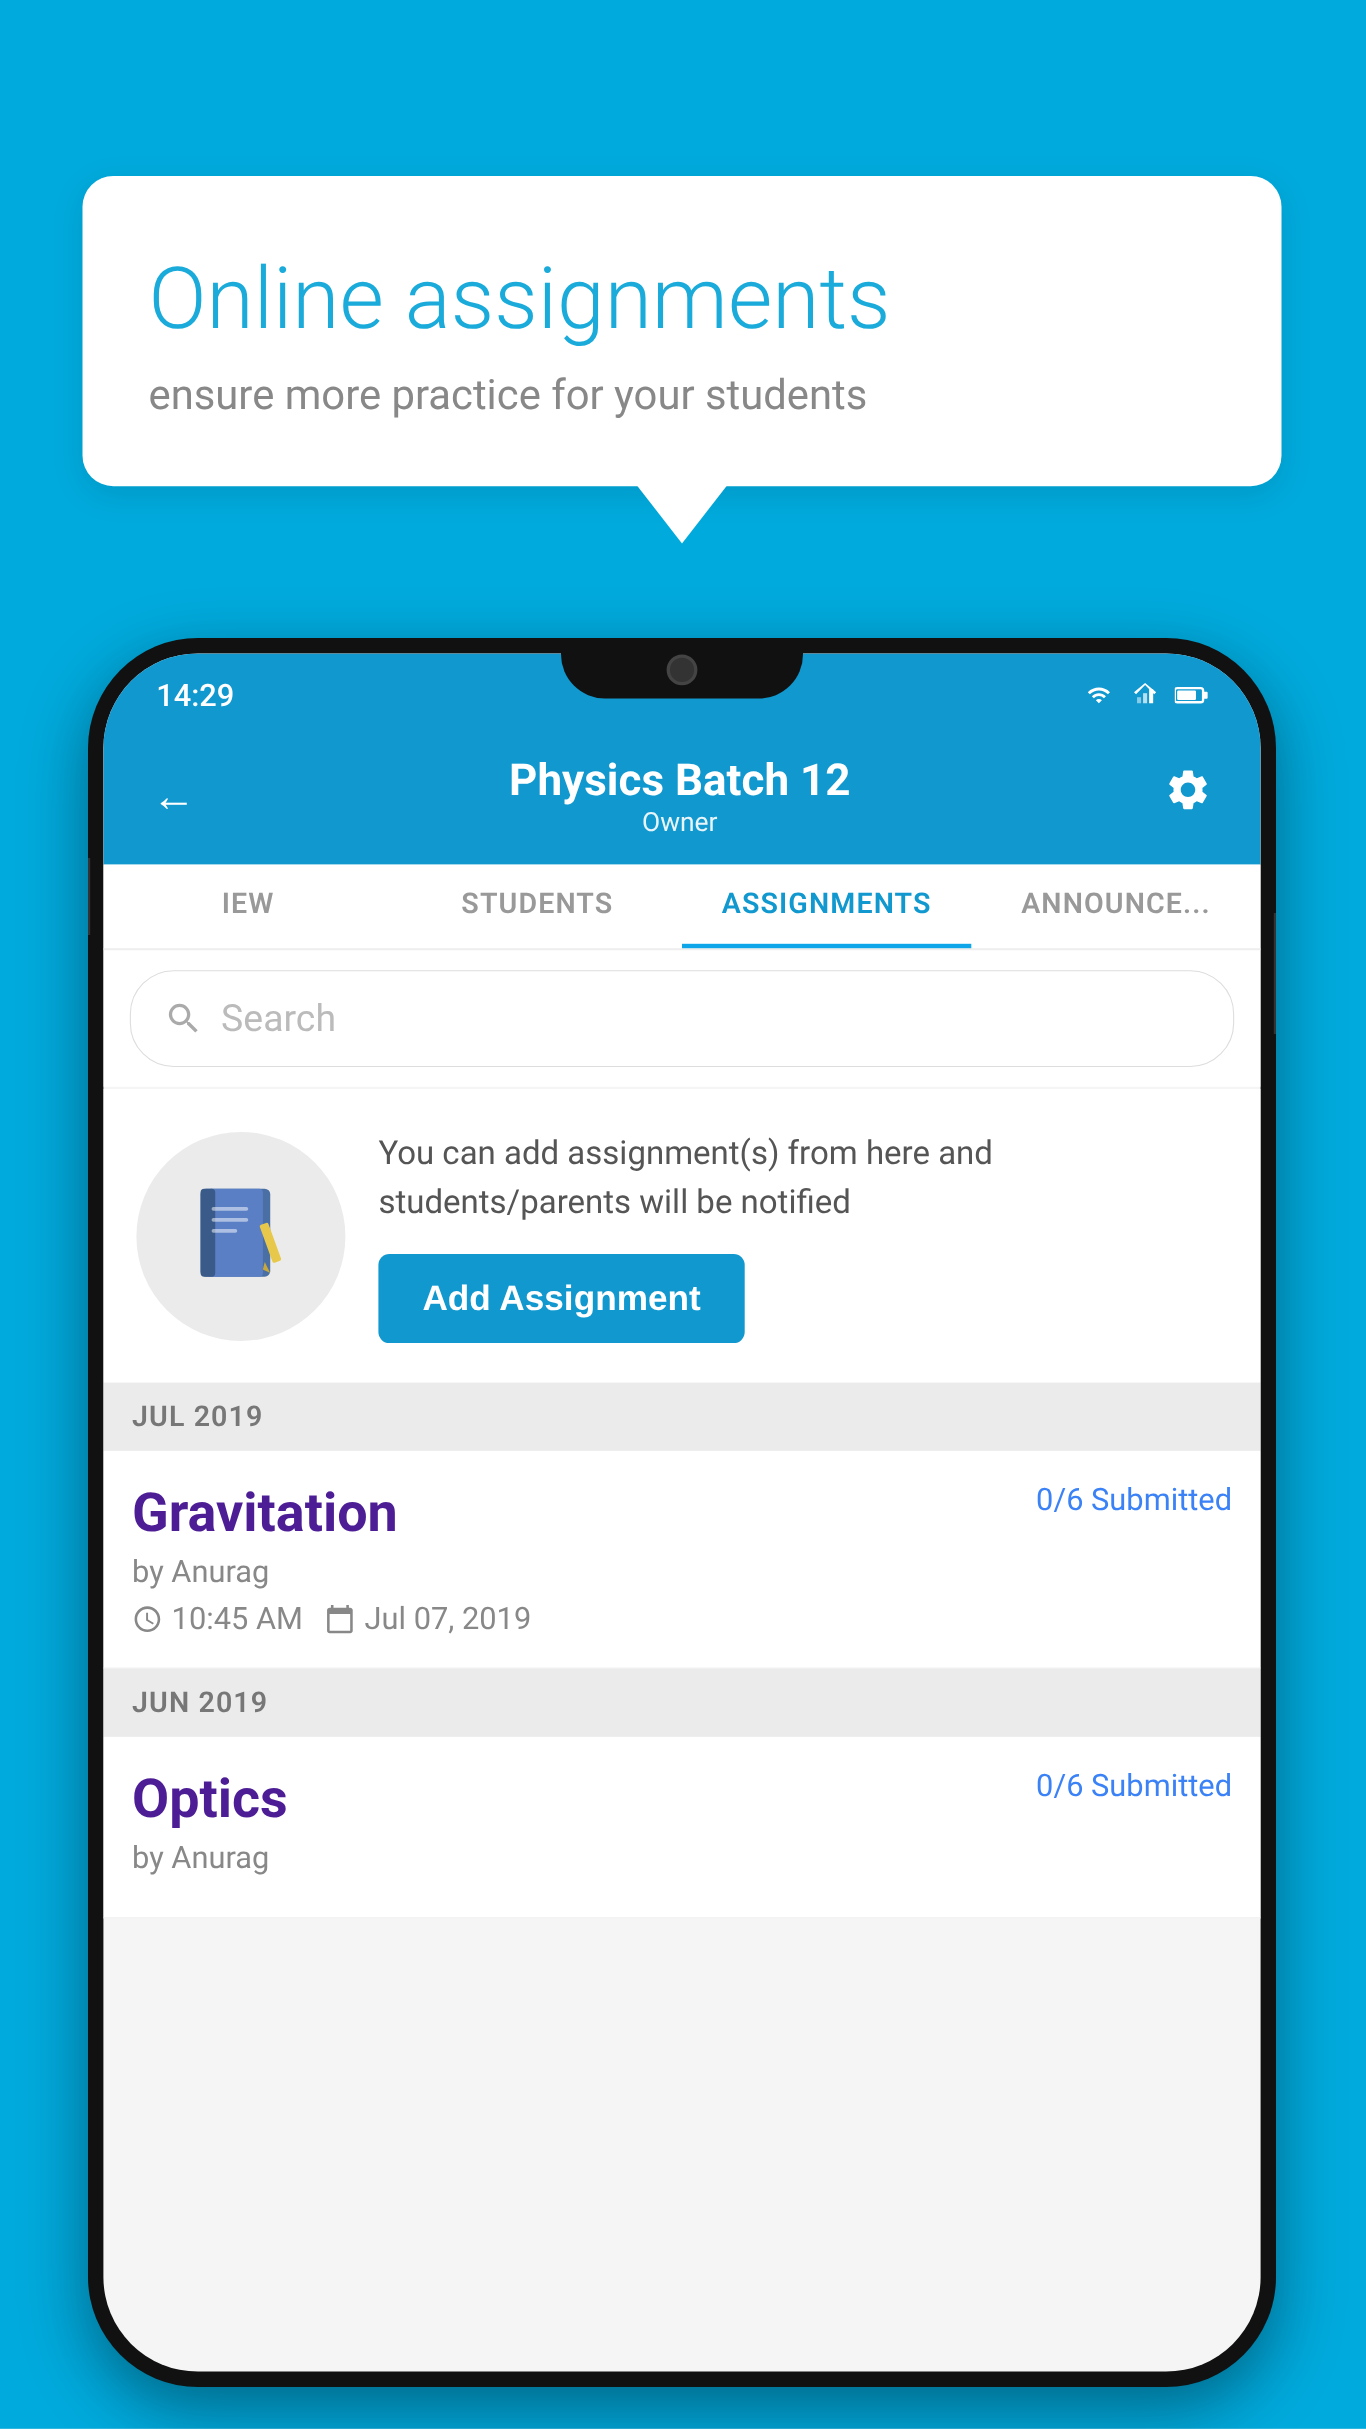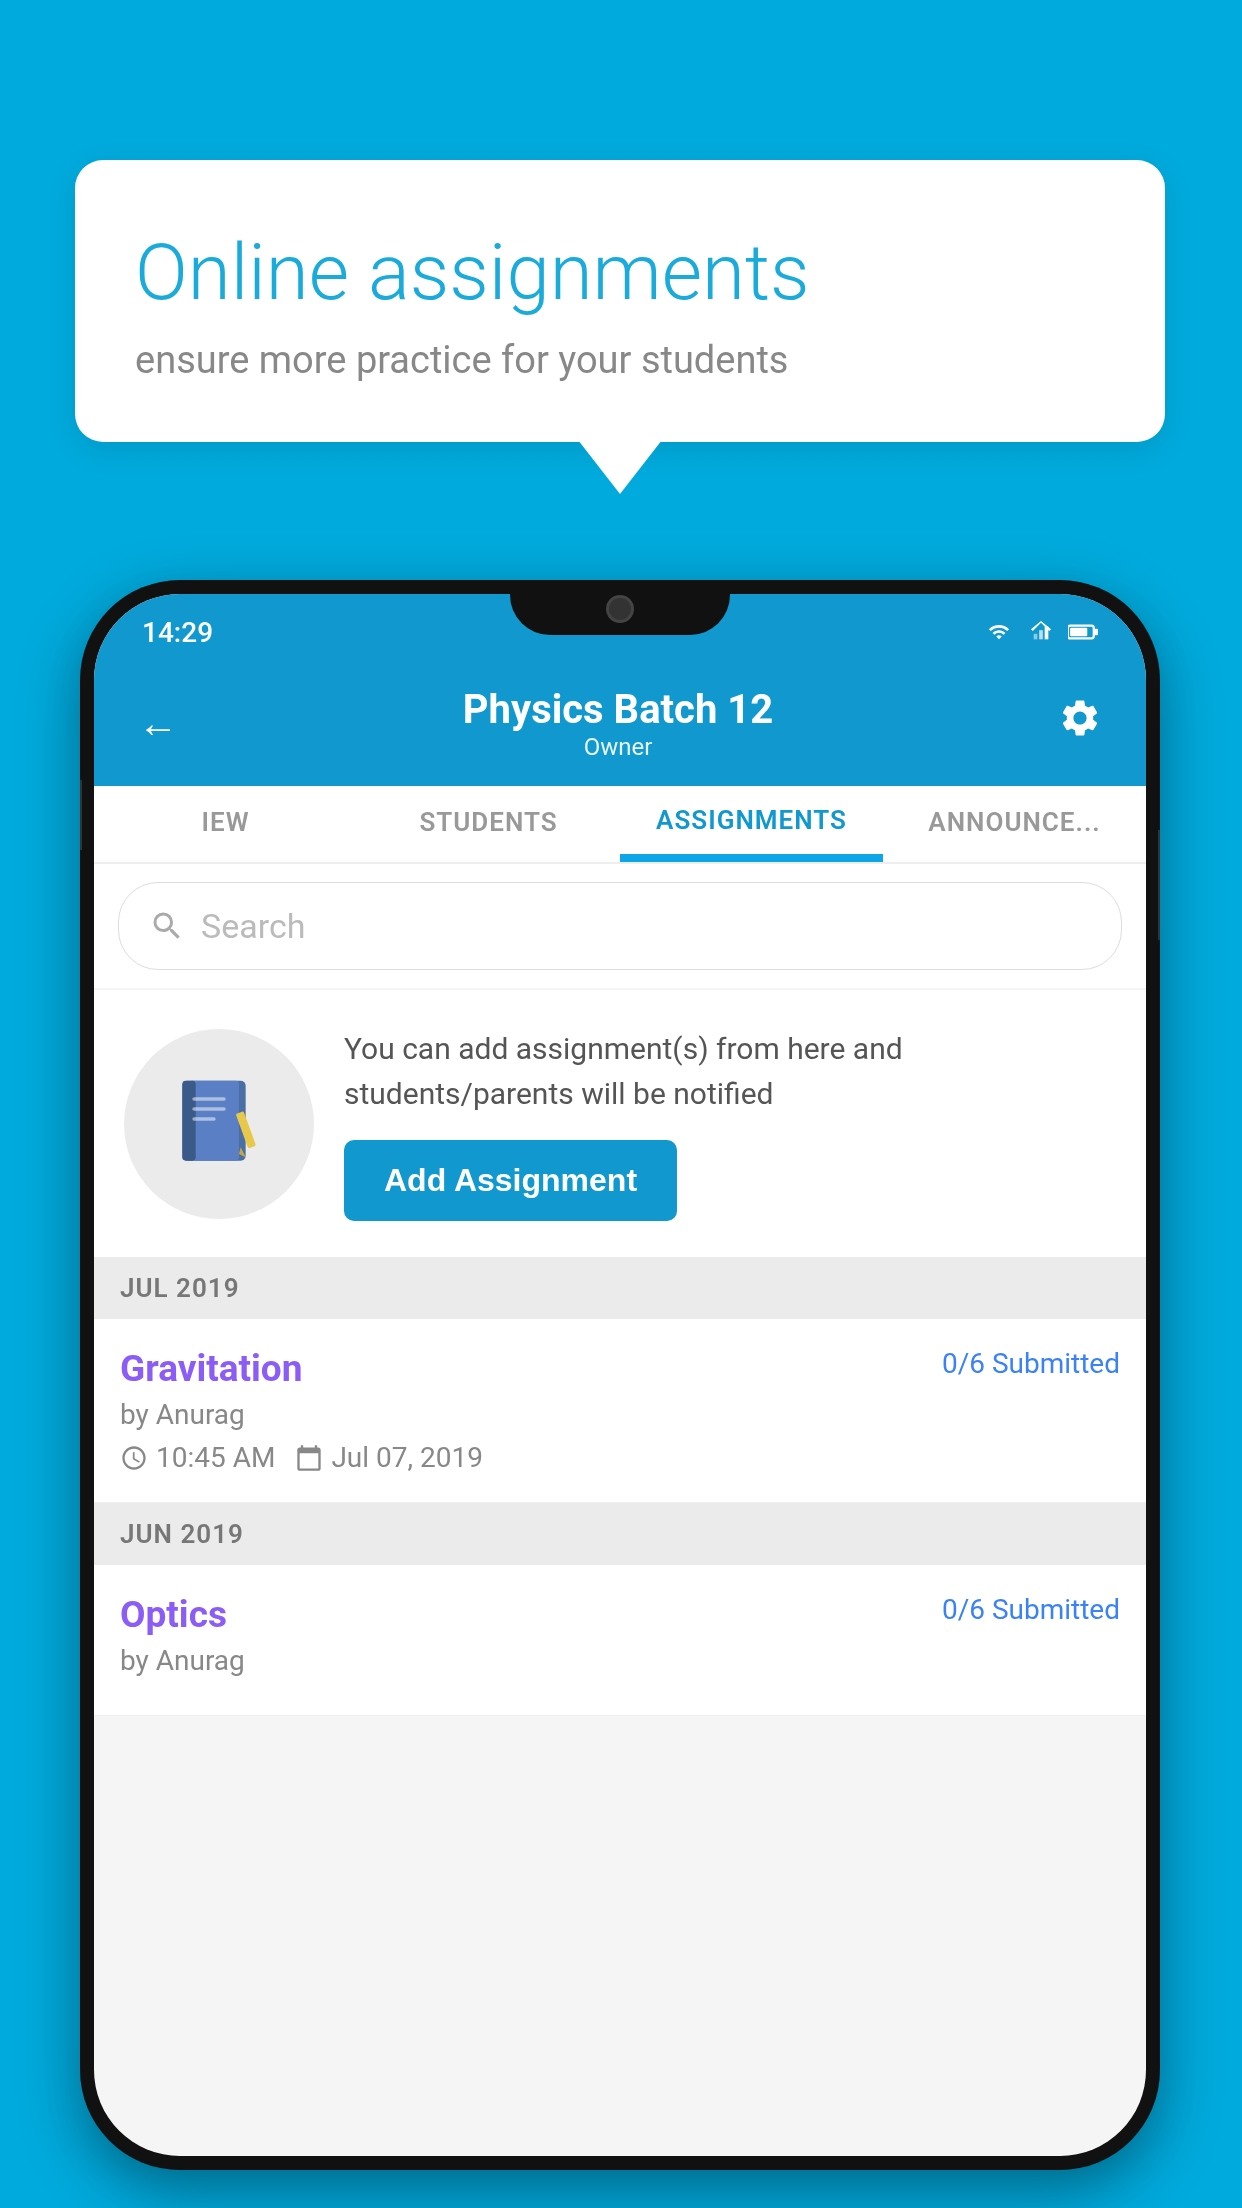"ASSIGNMENTS" .tab-item.active { border-bottom: 8px solid #0ea5e9 -> 4px solid #0ea5e9 }
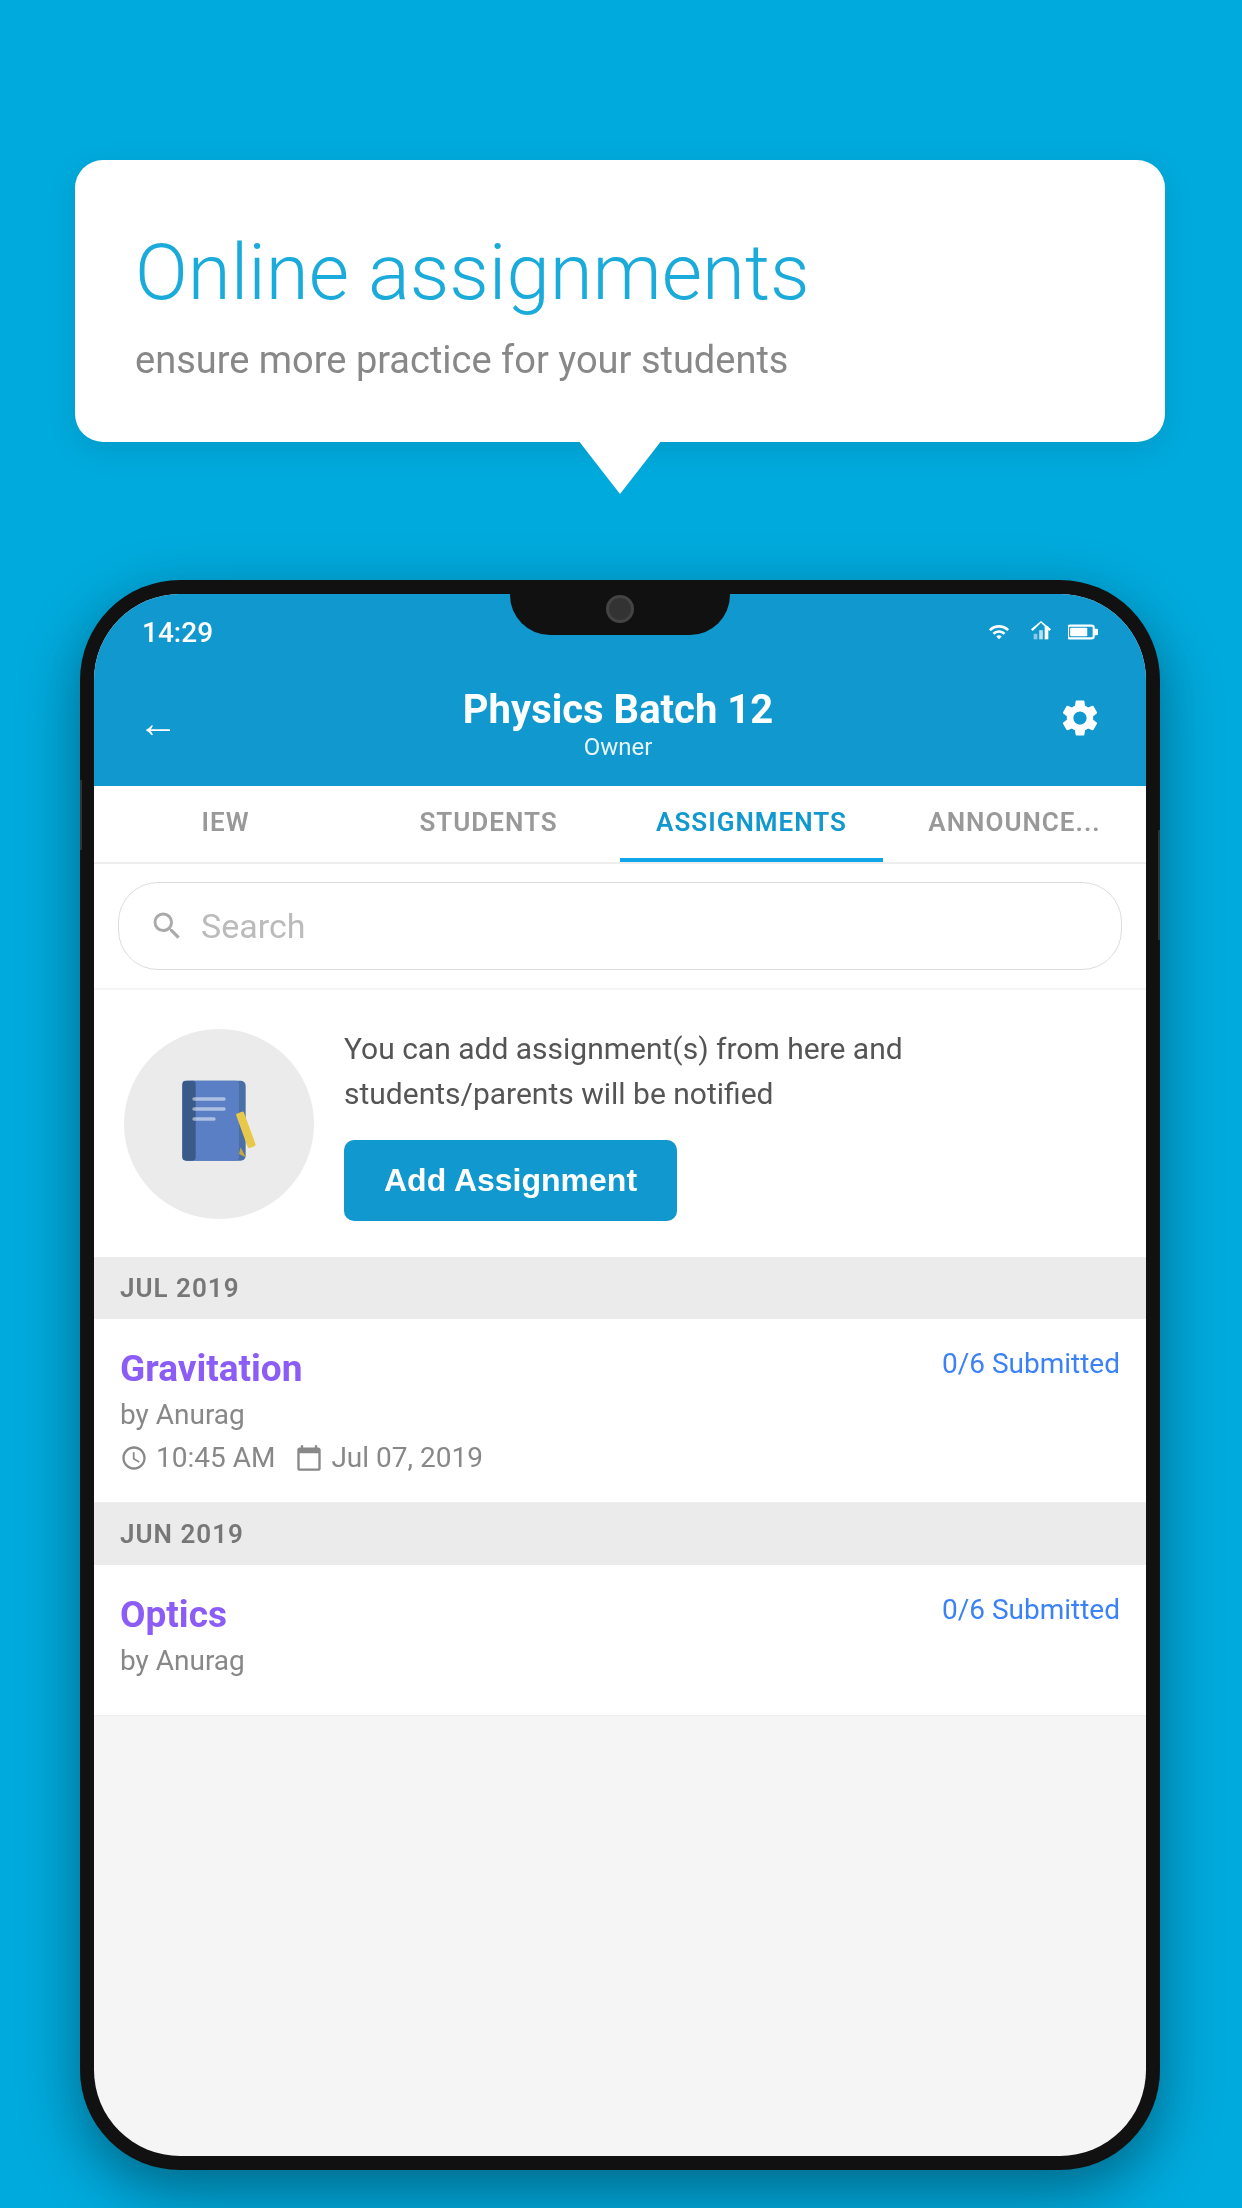"Gravitation" .assignment-name { color: #8b5cf6 -> #4c1d95; font-size: 37px -> 49px }
